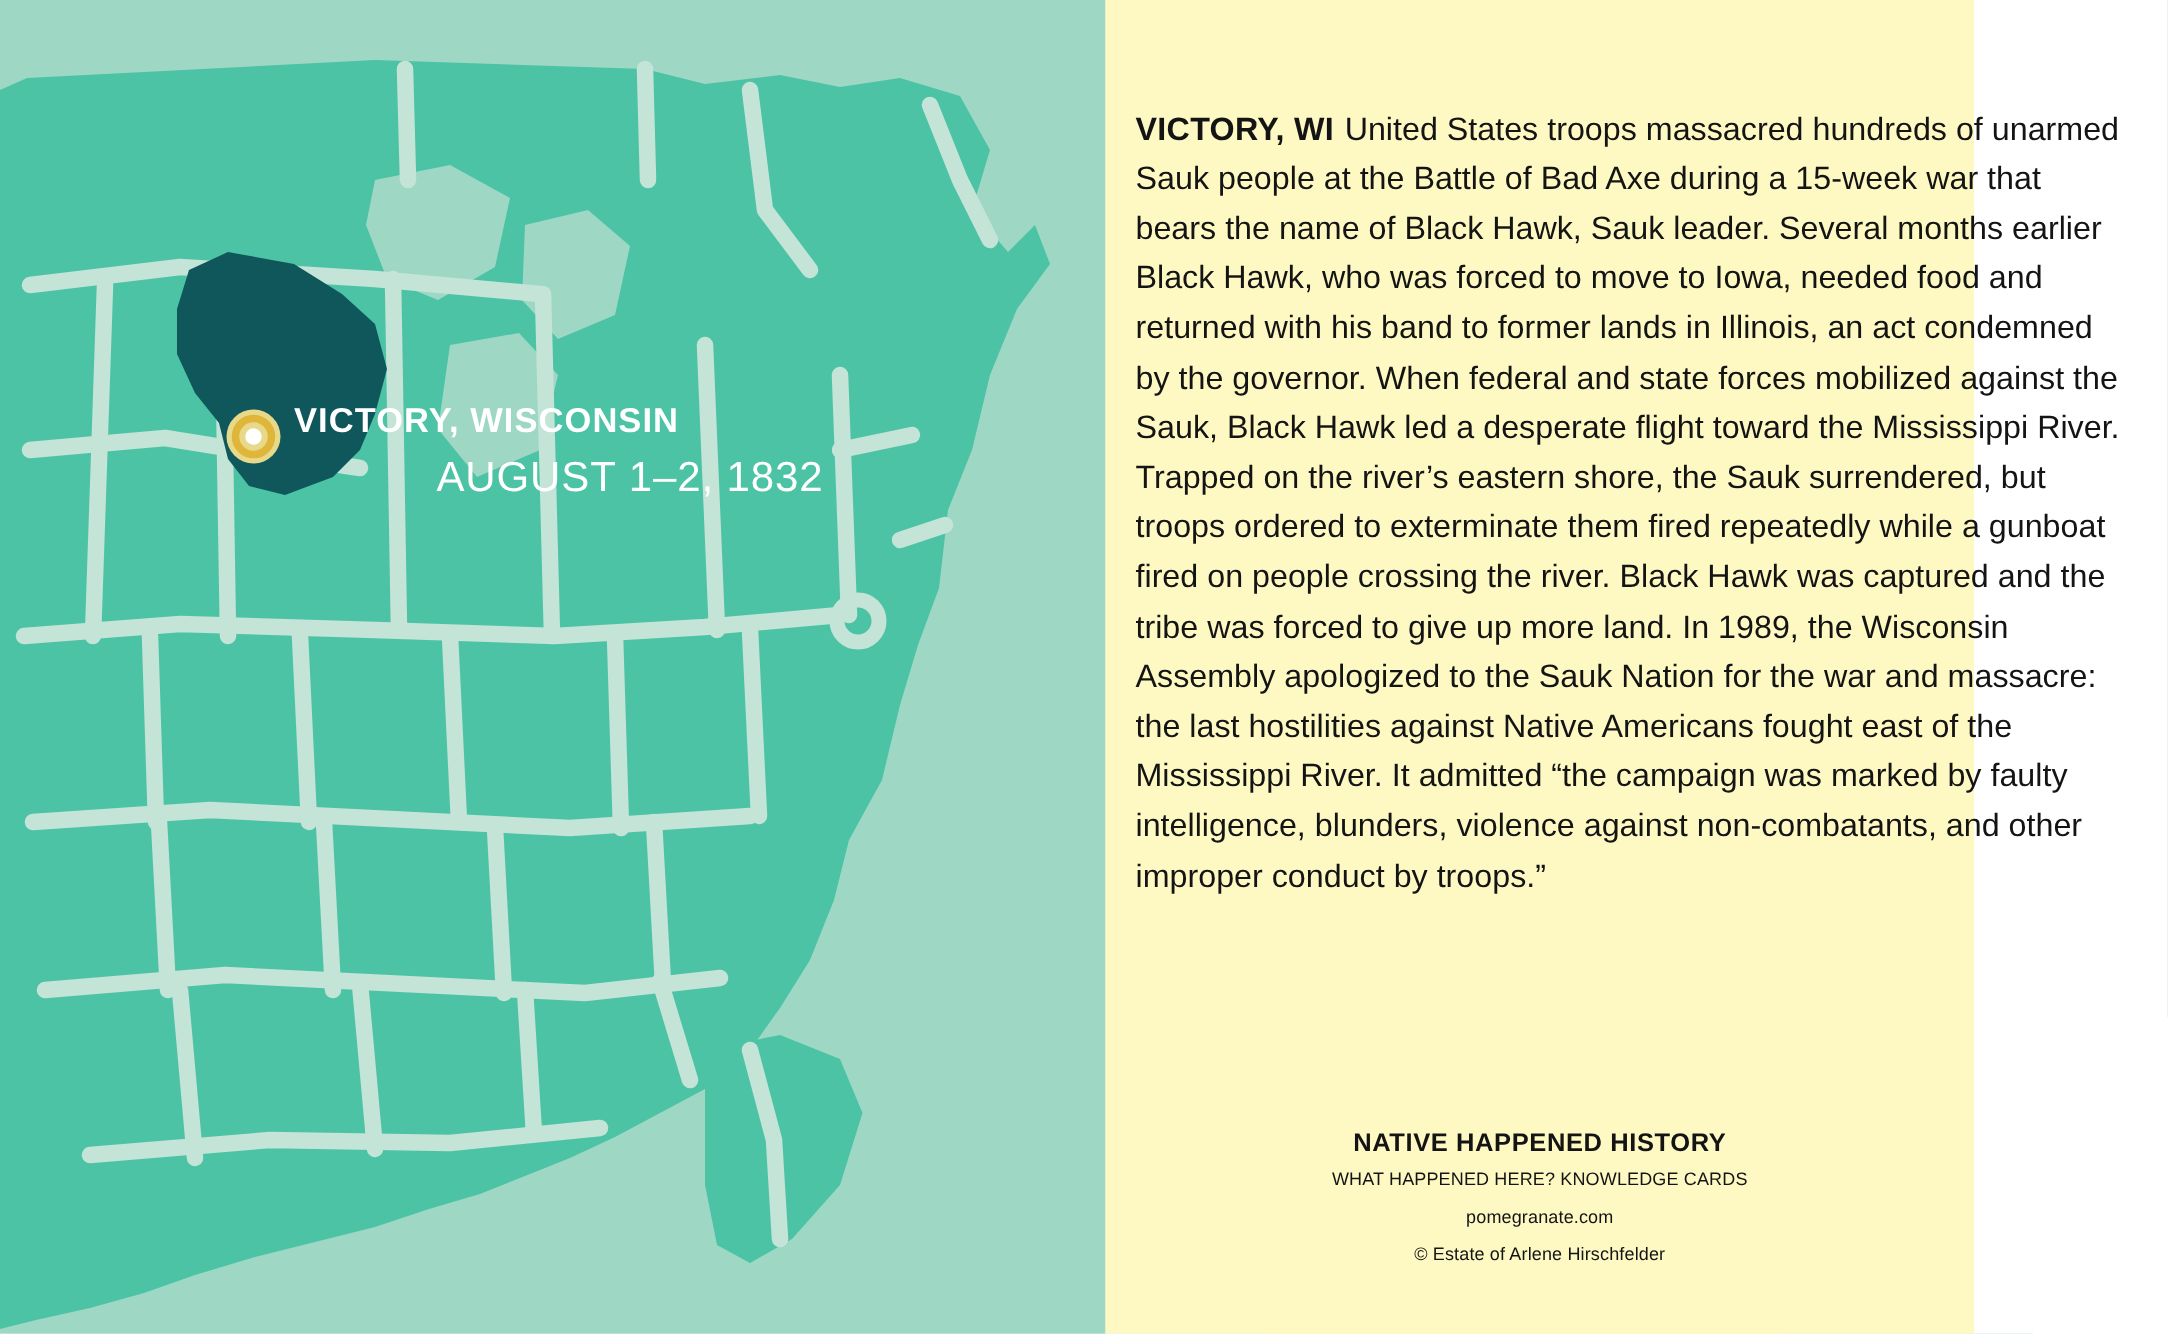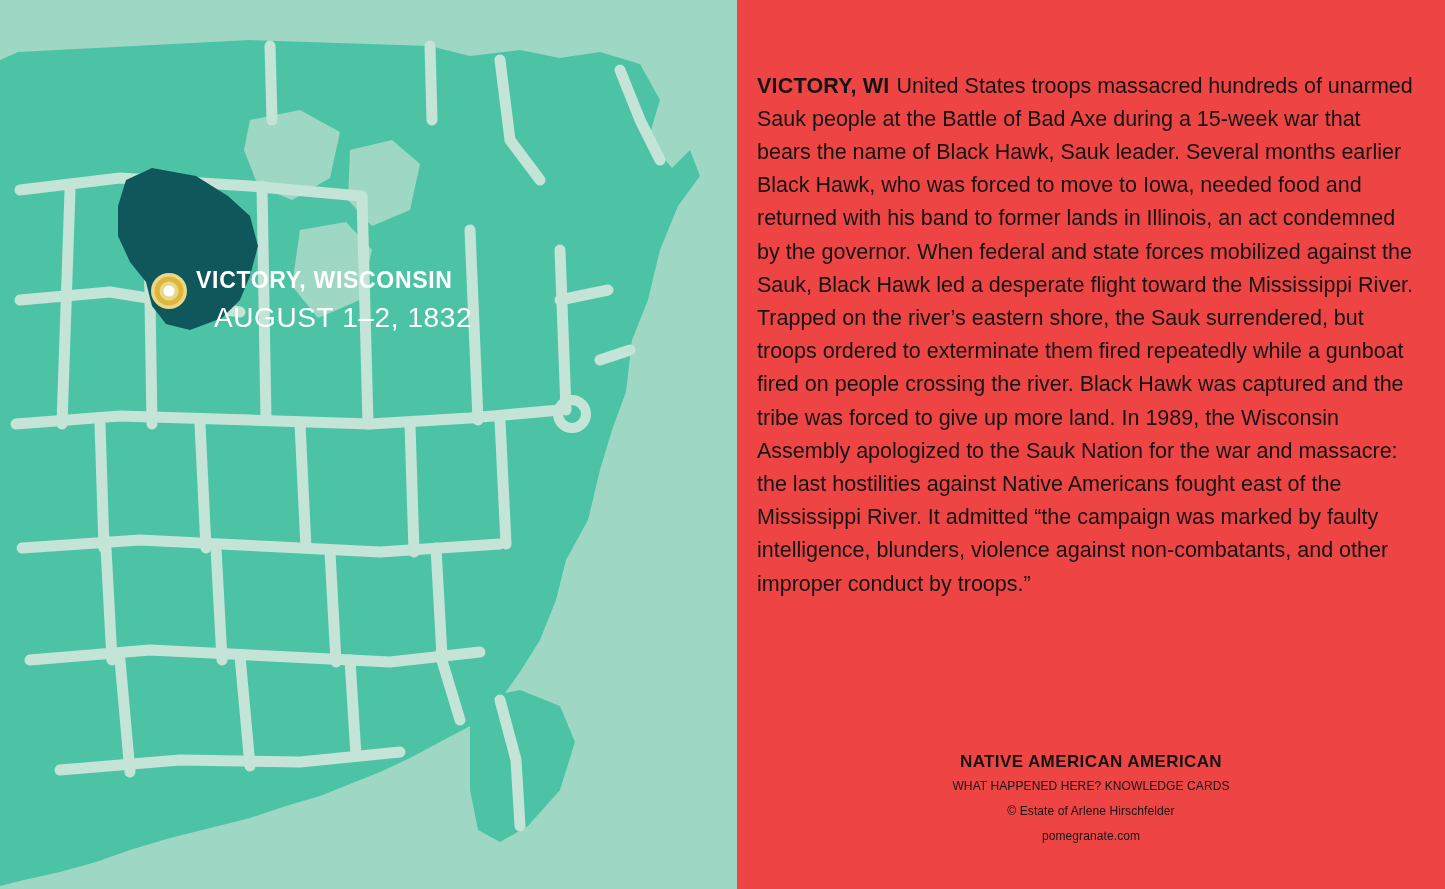"VICTORY, WI United States troops" .text-panel { background: #ef4444 -> #fef9c3; width: 708px -> 579px }
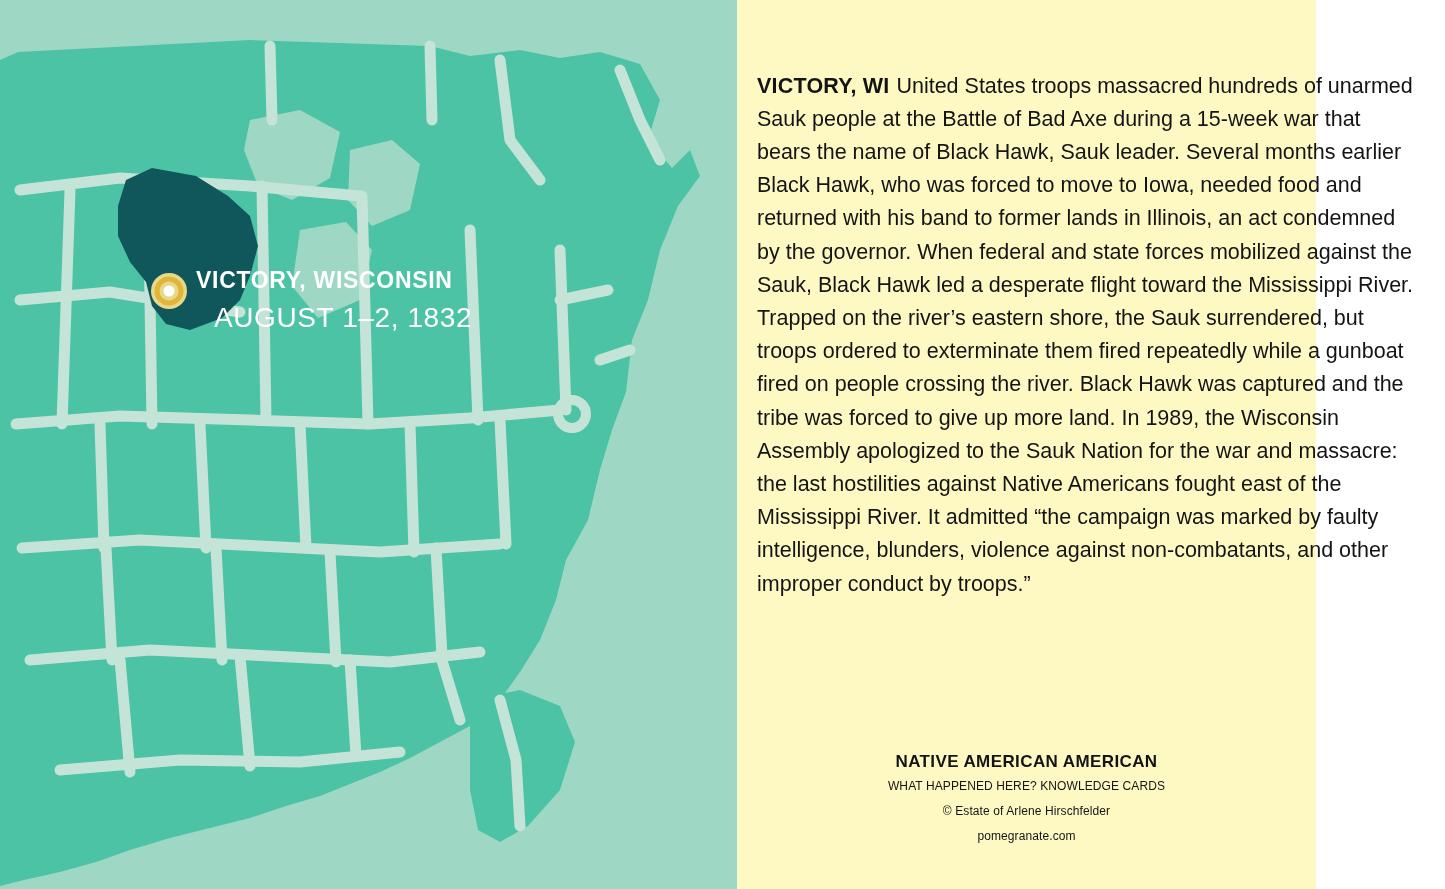"AUGUST 1–2, 1832" .place-date { text-align: none -> center }
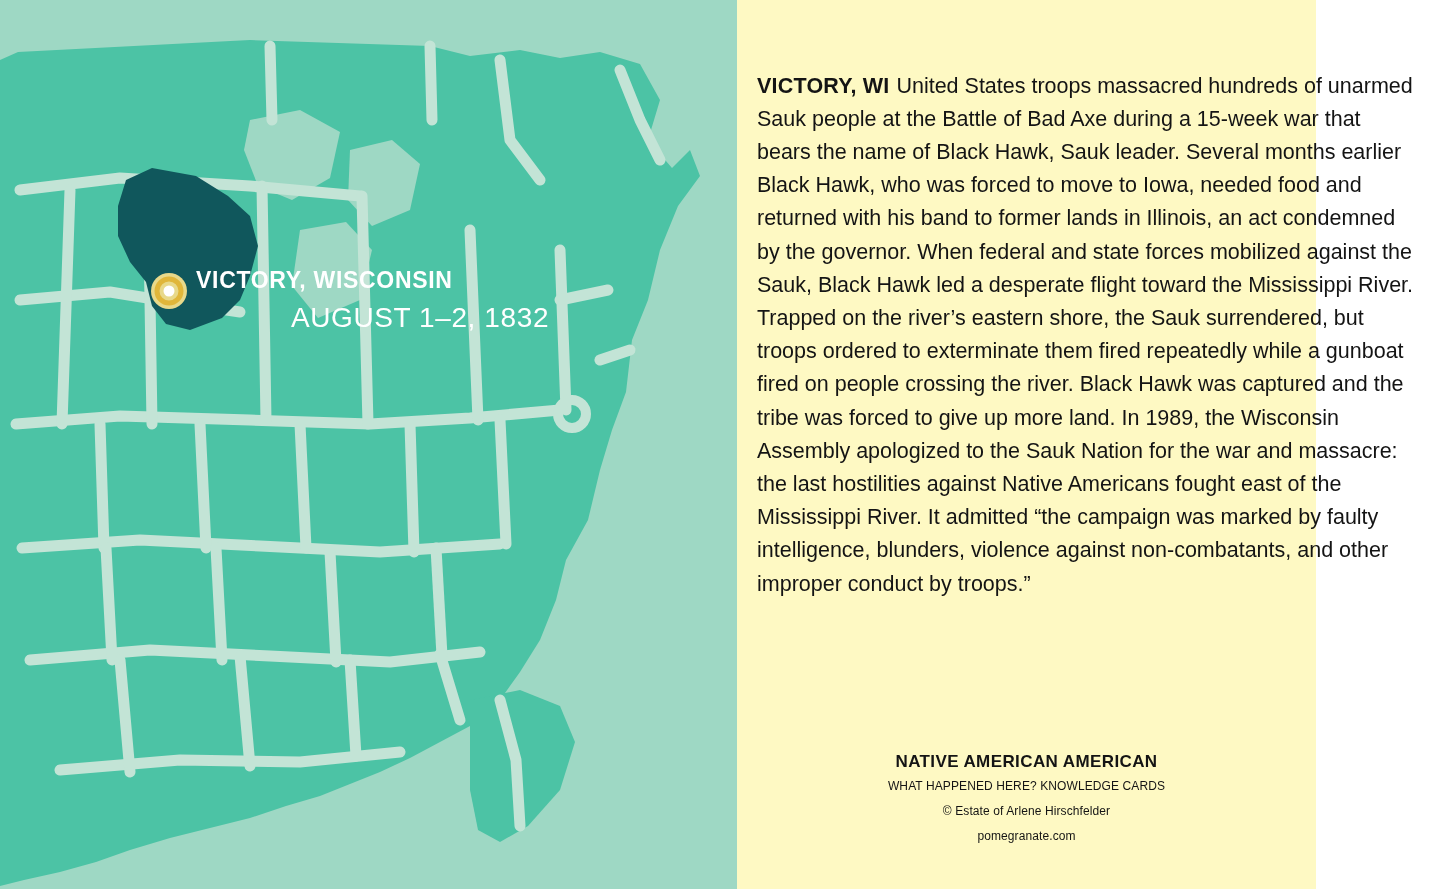"NATIVE AMERICAN AMERICAN" div.credit-series { text: AMERICAN AMERICAN -> HAPPENED HISTORY }
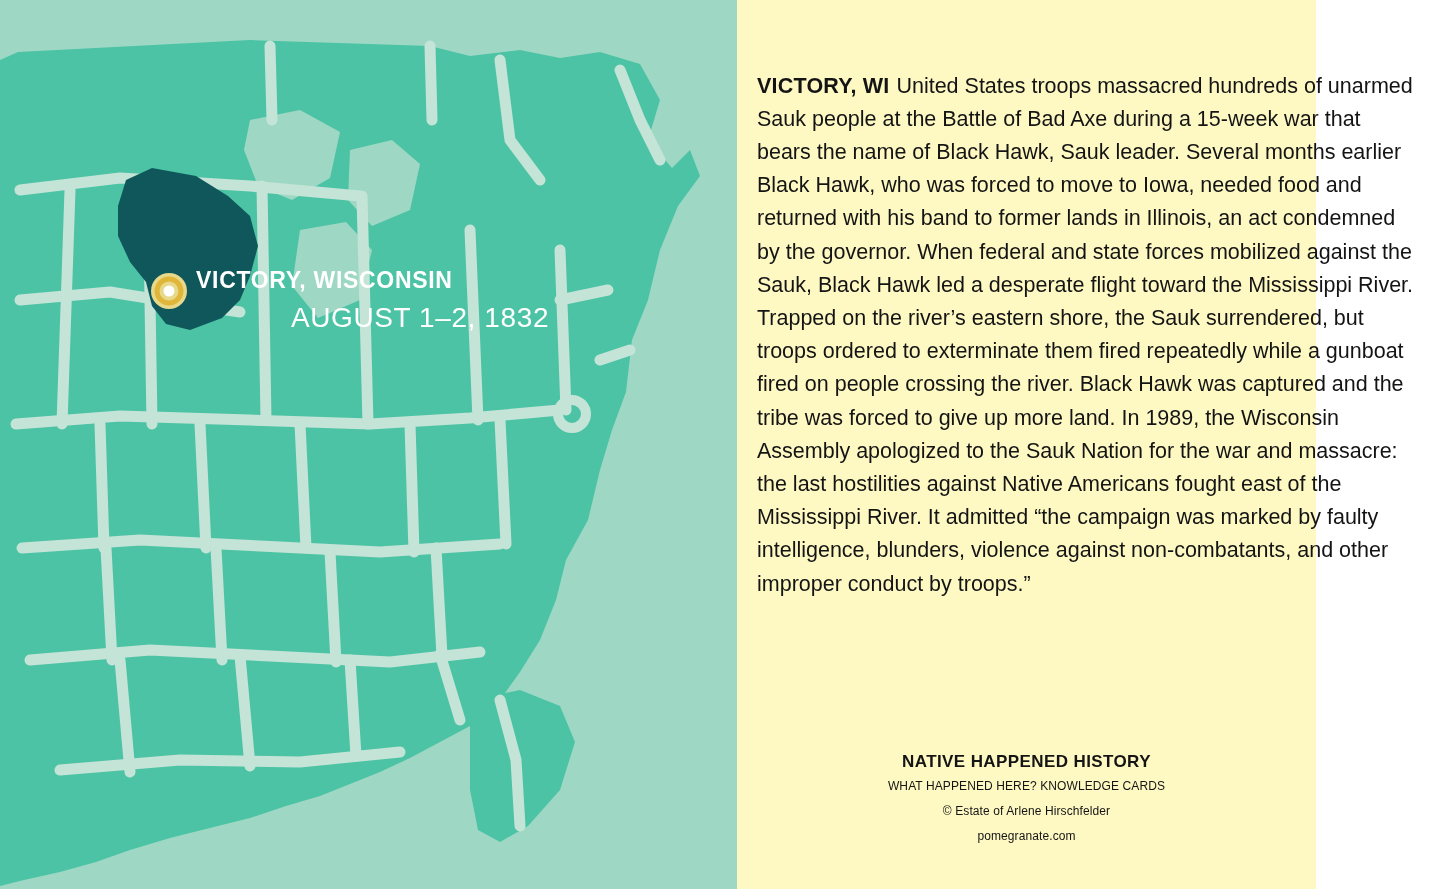"© Estate of Arlene Hirschfelder" div.credit-line { order: before "pomegranate.com" -> after "pomegranate.com" }
